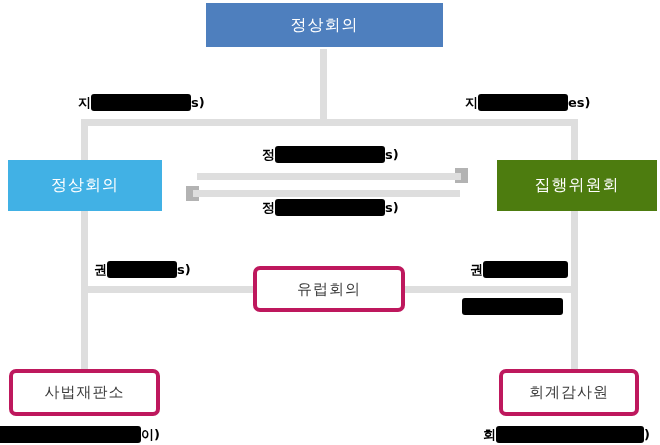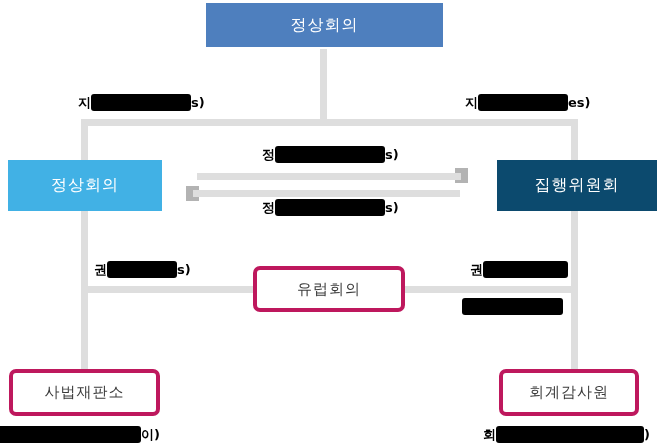"집행위원회" div.bluebox { background: #0c4a6e -> #4d7c0f }
